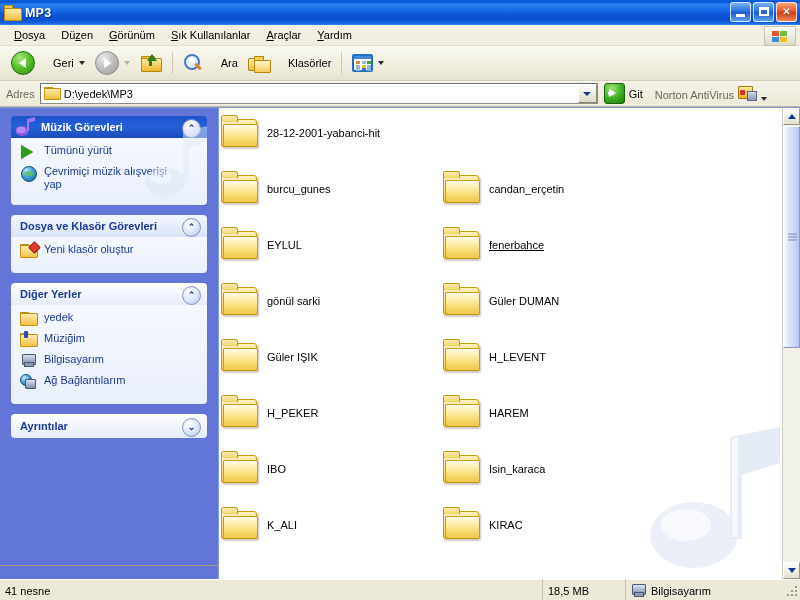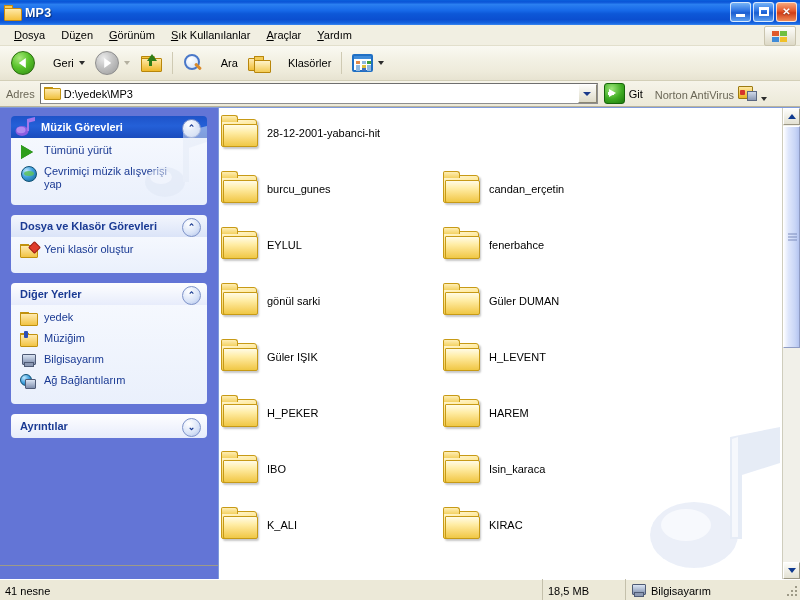"fenerbahce" div.fitem { text-decoration: none -> underline }
